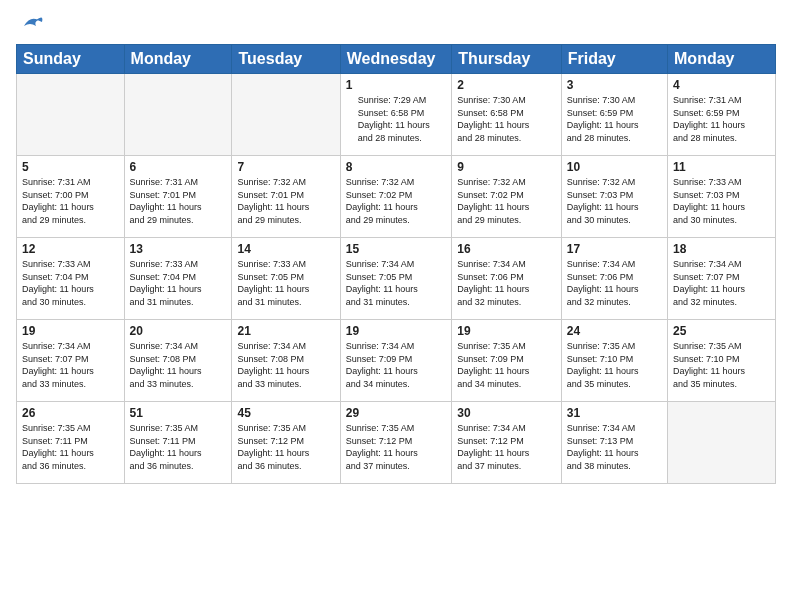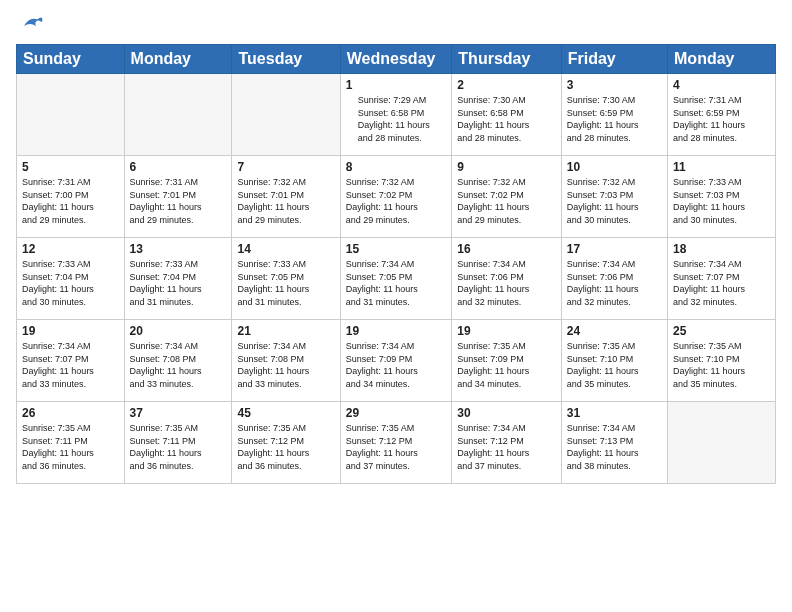"37" span.day-num { text: 37 -> 51 }
